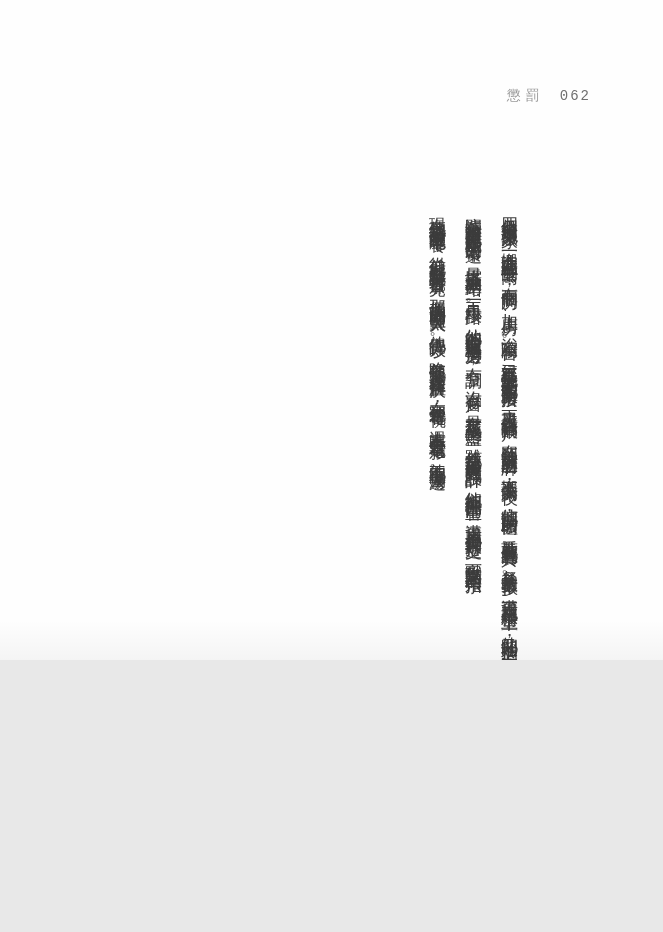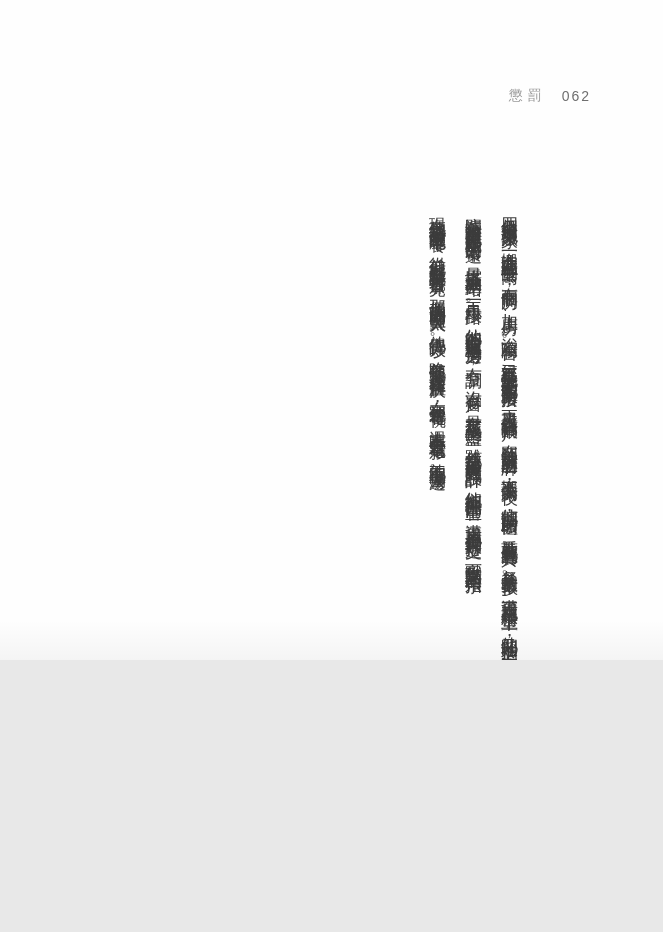"062" .running-head .page-number { font-family: Liberation Sans, sans-serif -> Liberation Mono, monospace }
